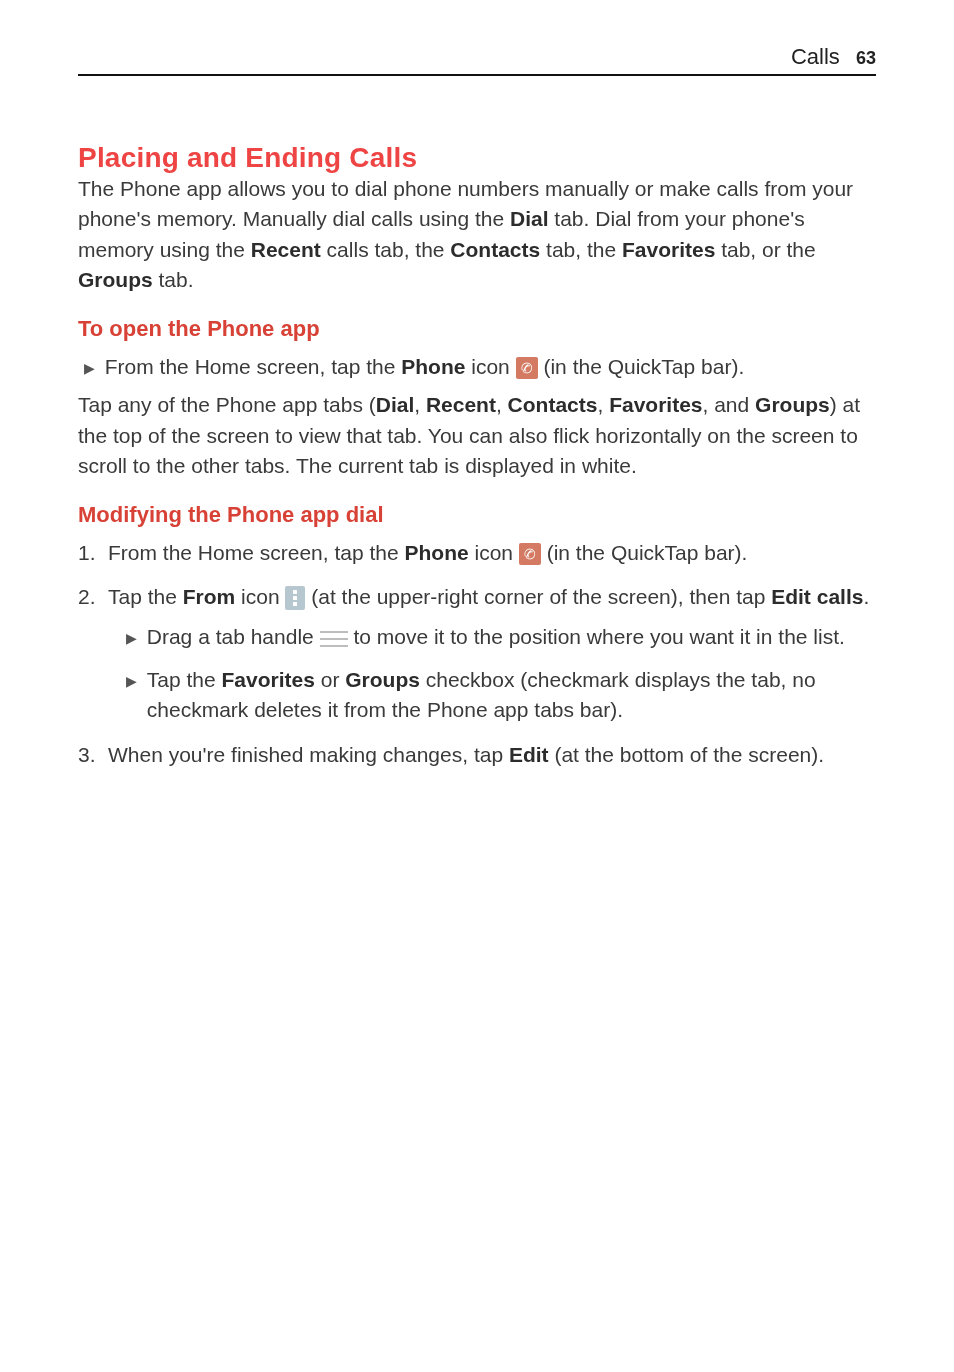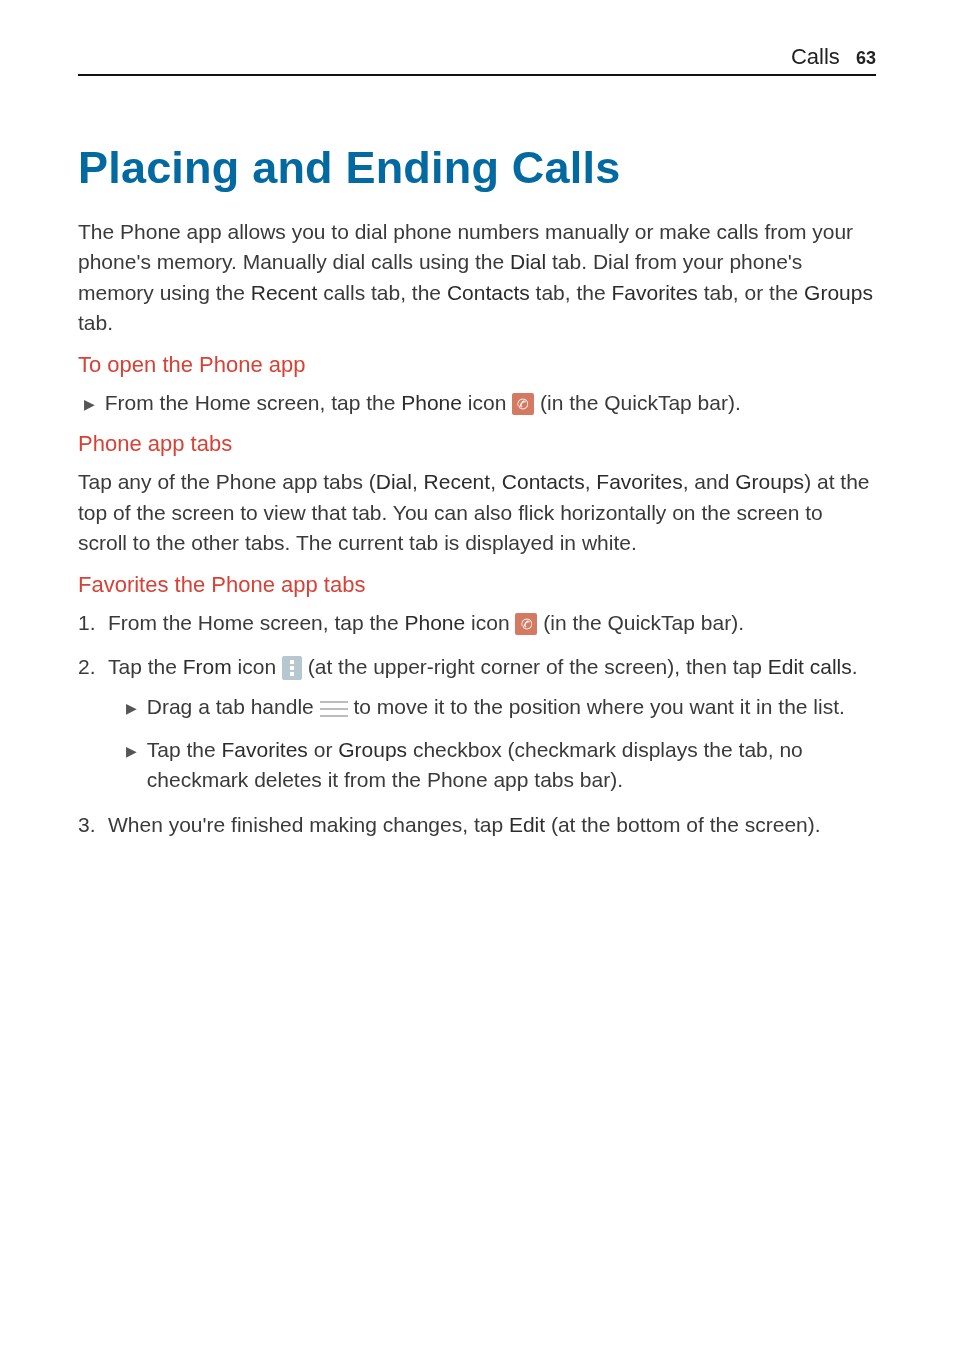"Placing and Ending Calls" h1 { color: #0369a1 -> #ef4444; font-size: 45px -> 28px; margin-bottom: 23px -> 0 }
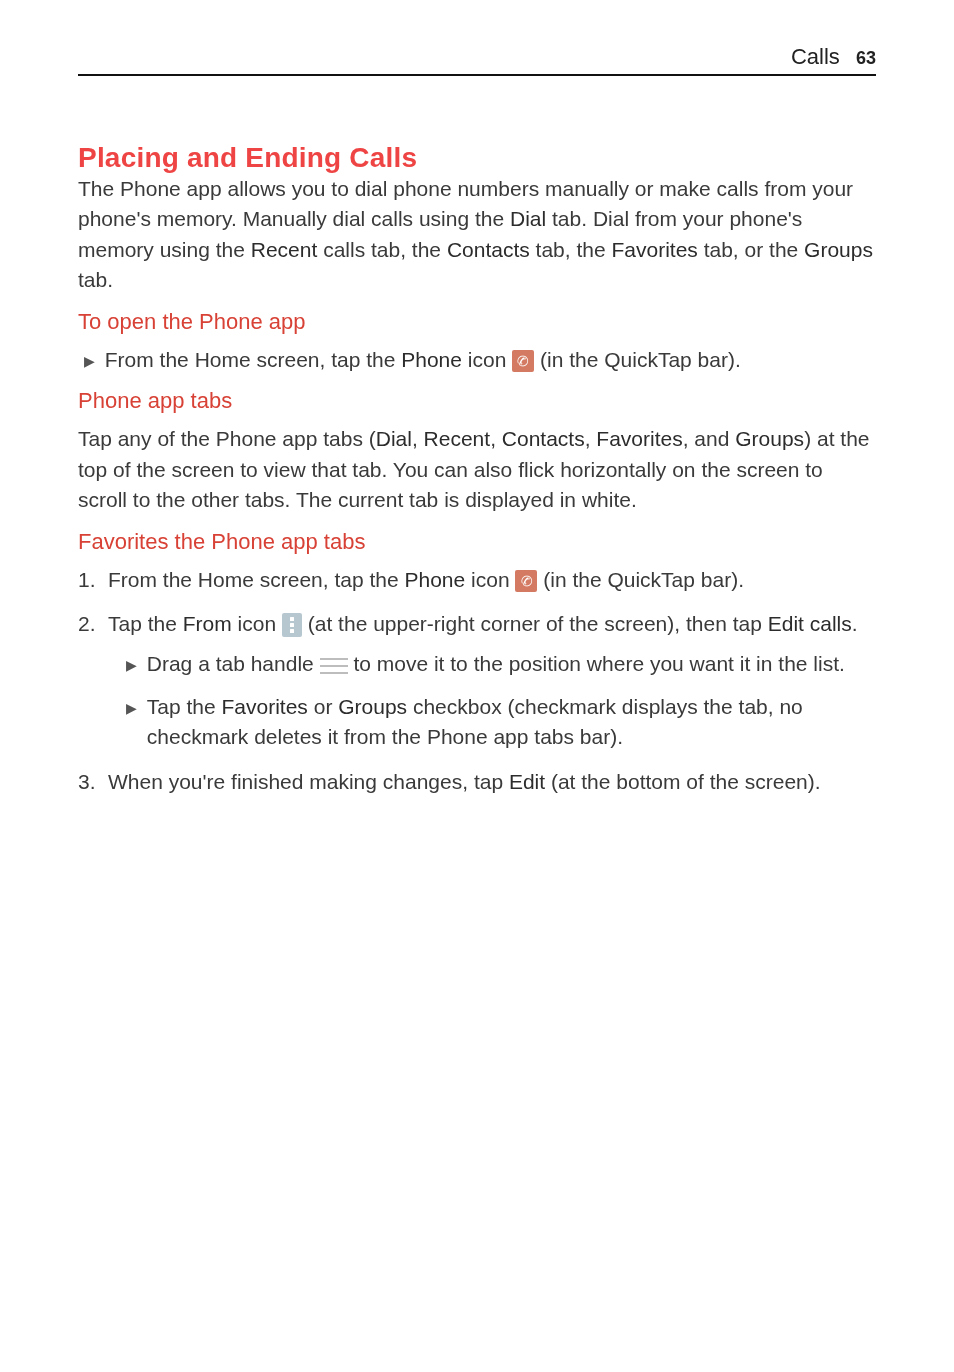"Dial" .bold { font-weight: 400 -> 700 }
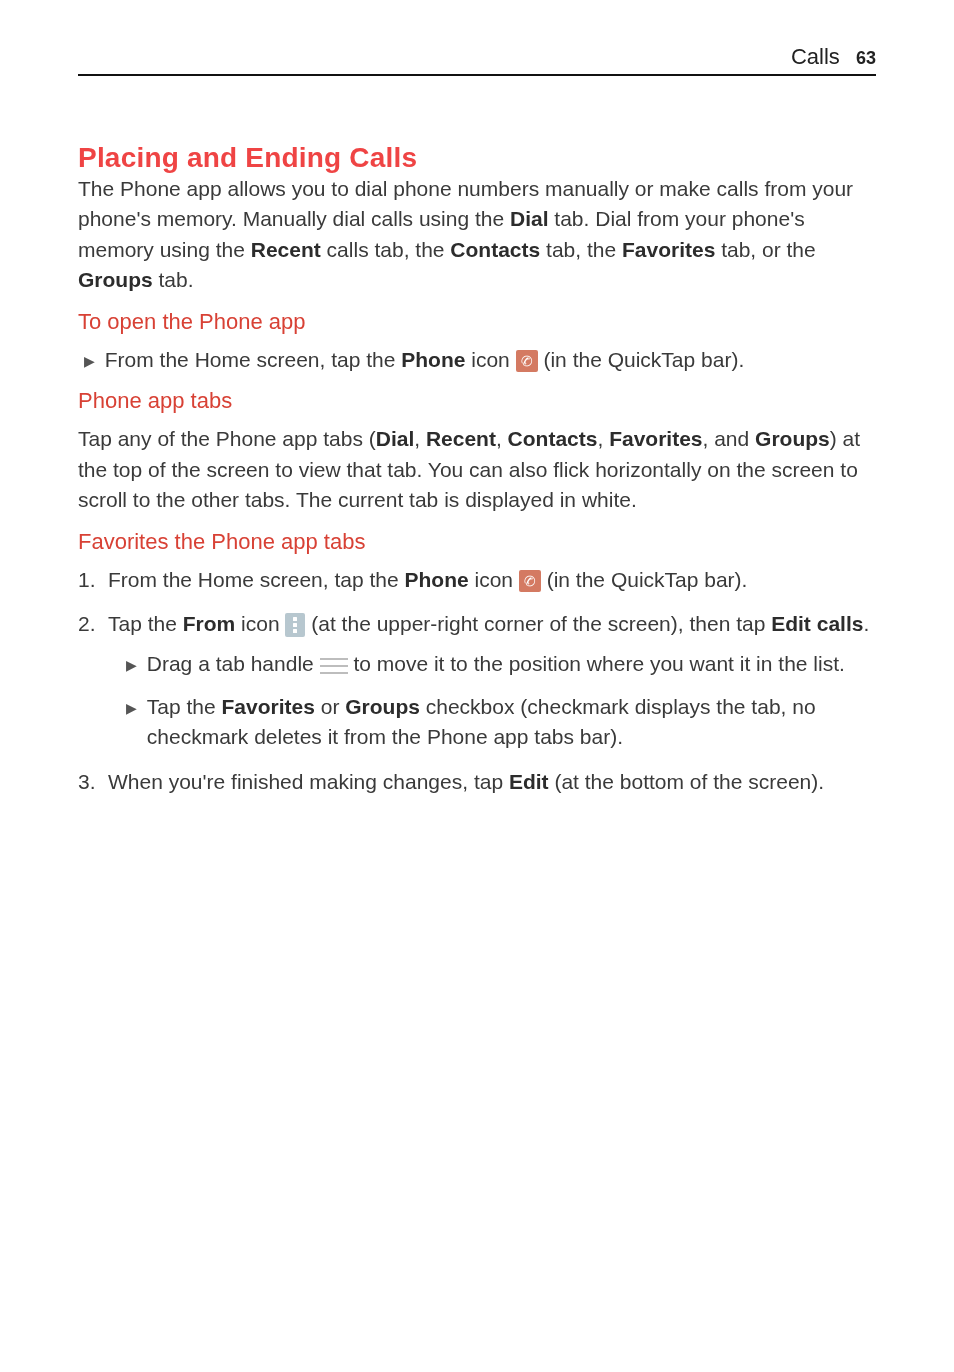"To open the Phone app" .sub { font-weight: 400 -> 700; margin-top: 13px -> 20px }
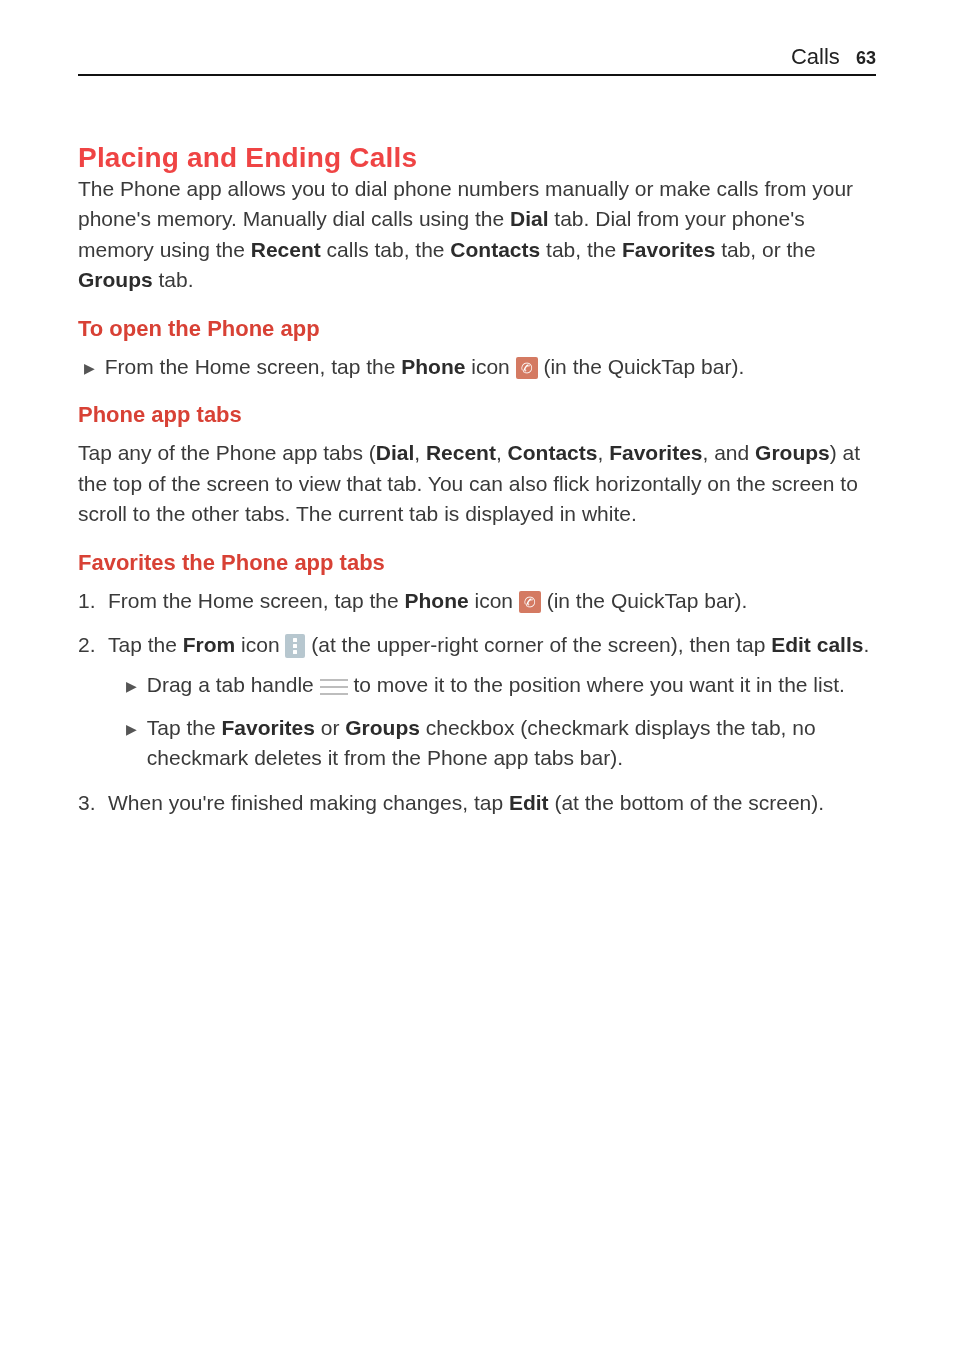"Phone app tabs" div.sub { html: <div>Phone app tabs</div> -> none }
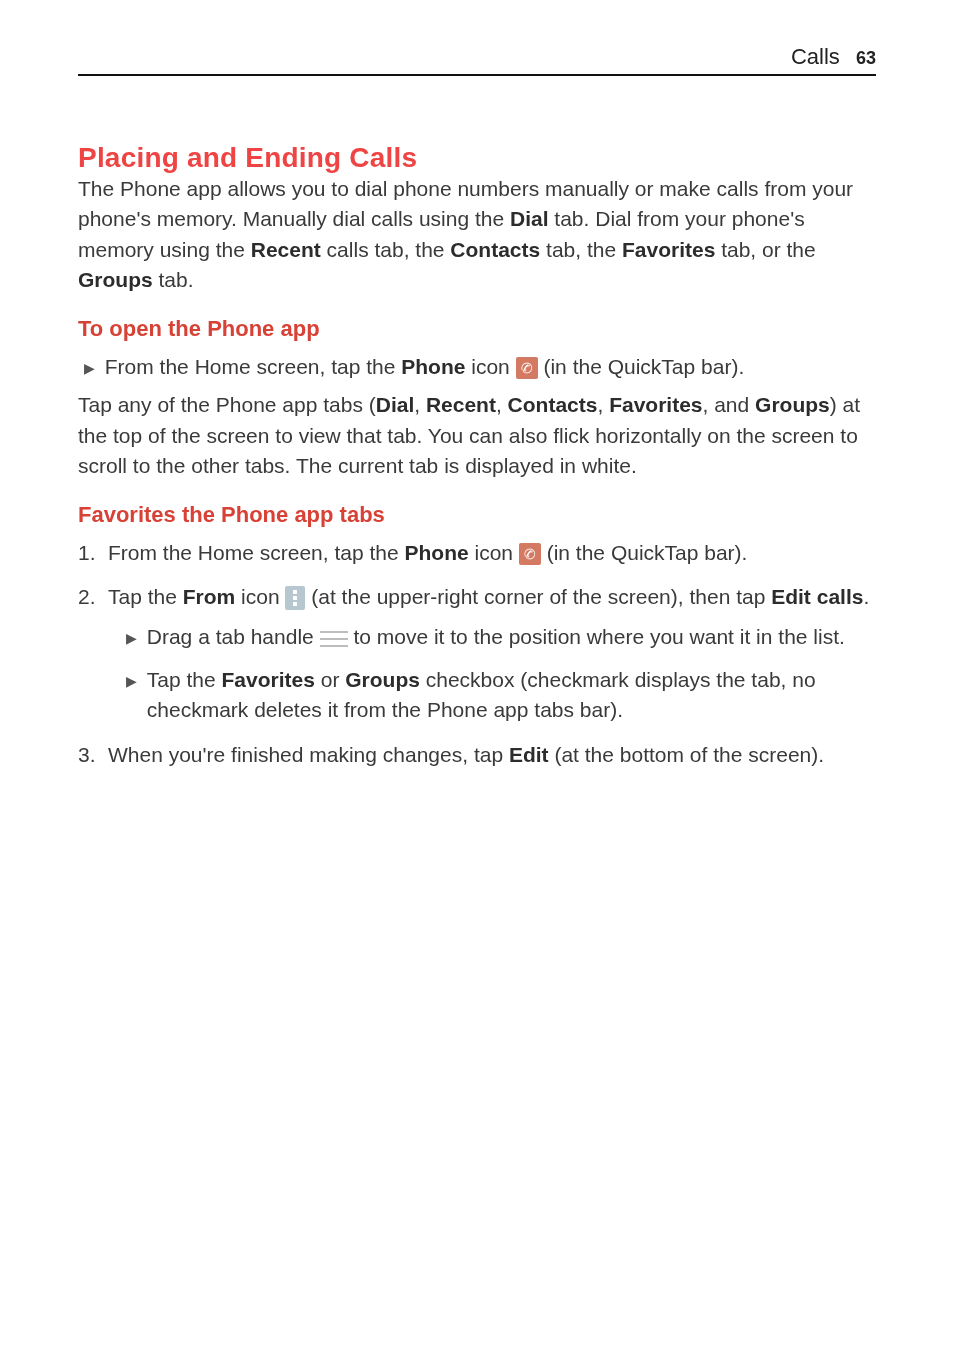"Favorites the Phone app tabs" div.sub { text: Favorites the Phone app tabs -> Modifying the Phone app dial }
